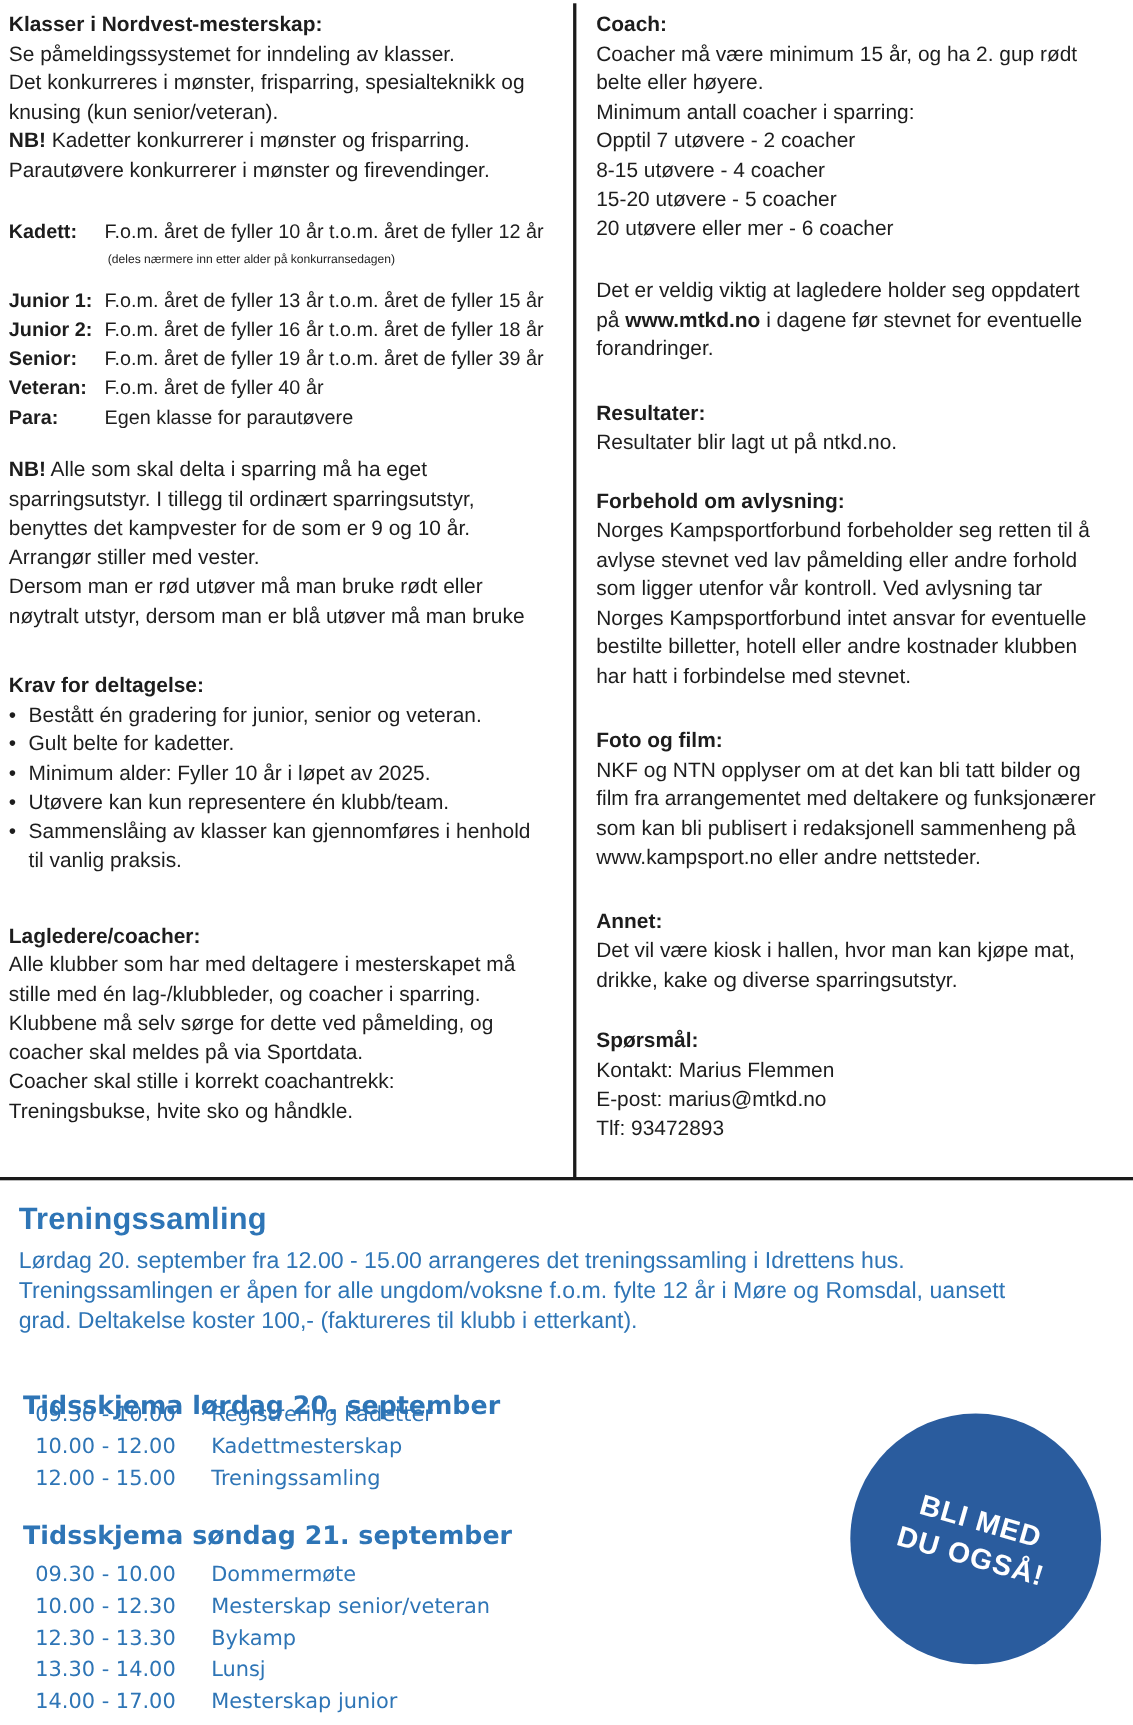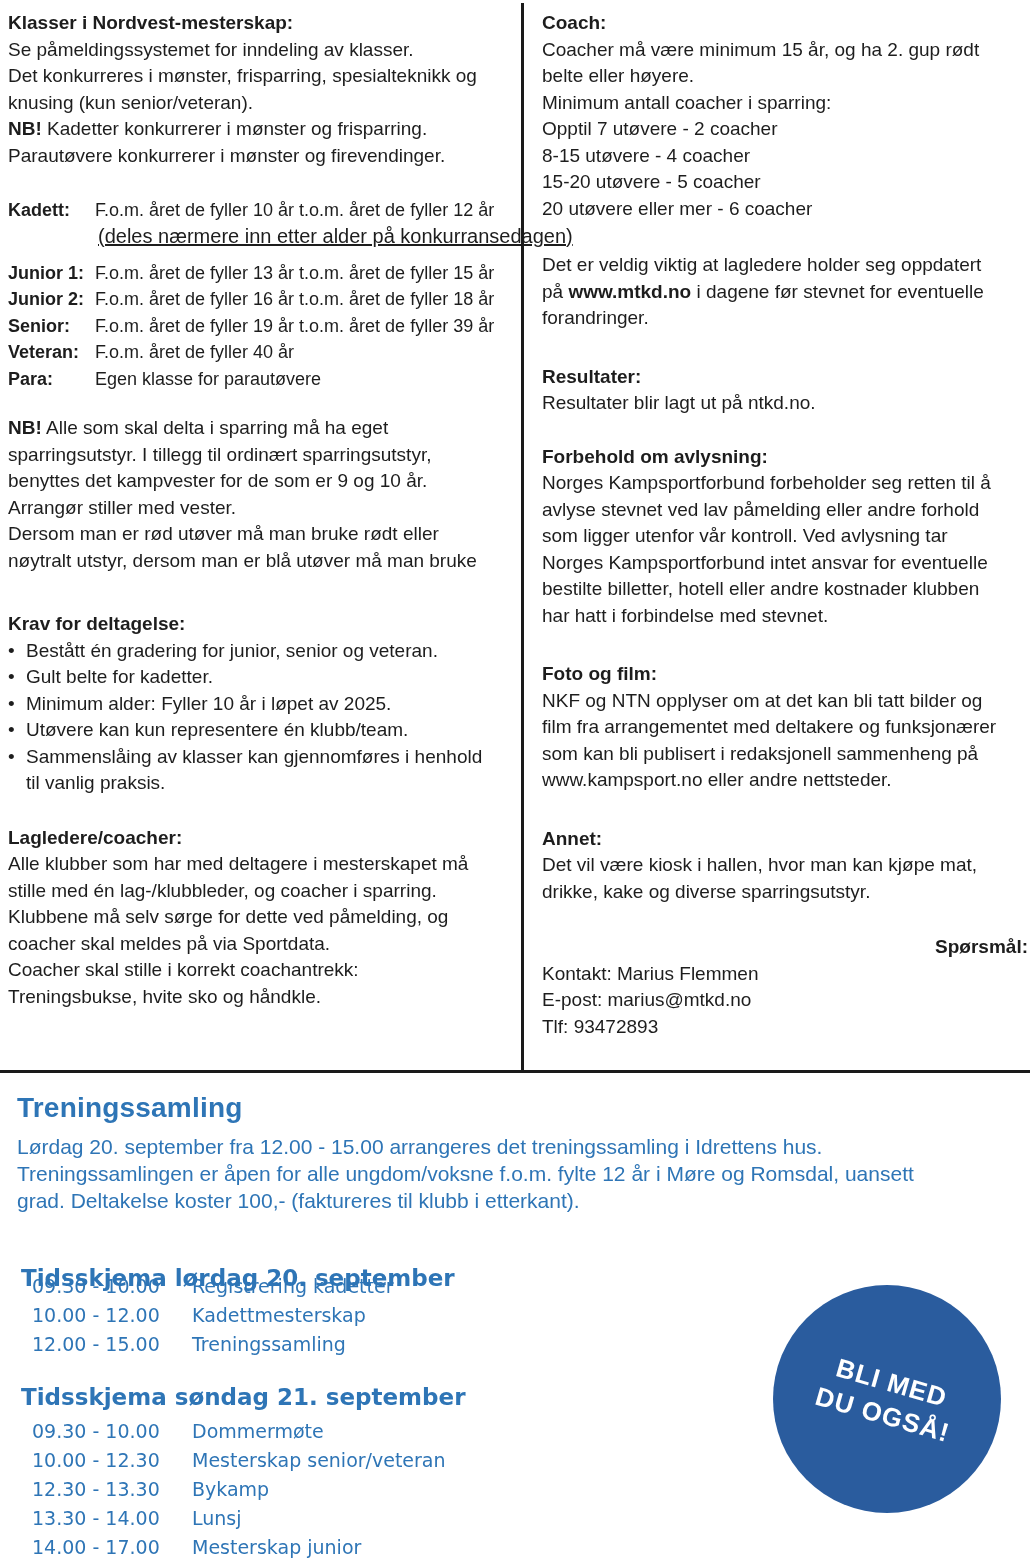"(deles nærmere inn etter alder" .cnote { font-size: 20px -> 11px; text-decoration: underline -> none }
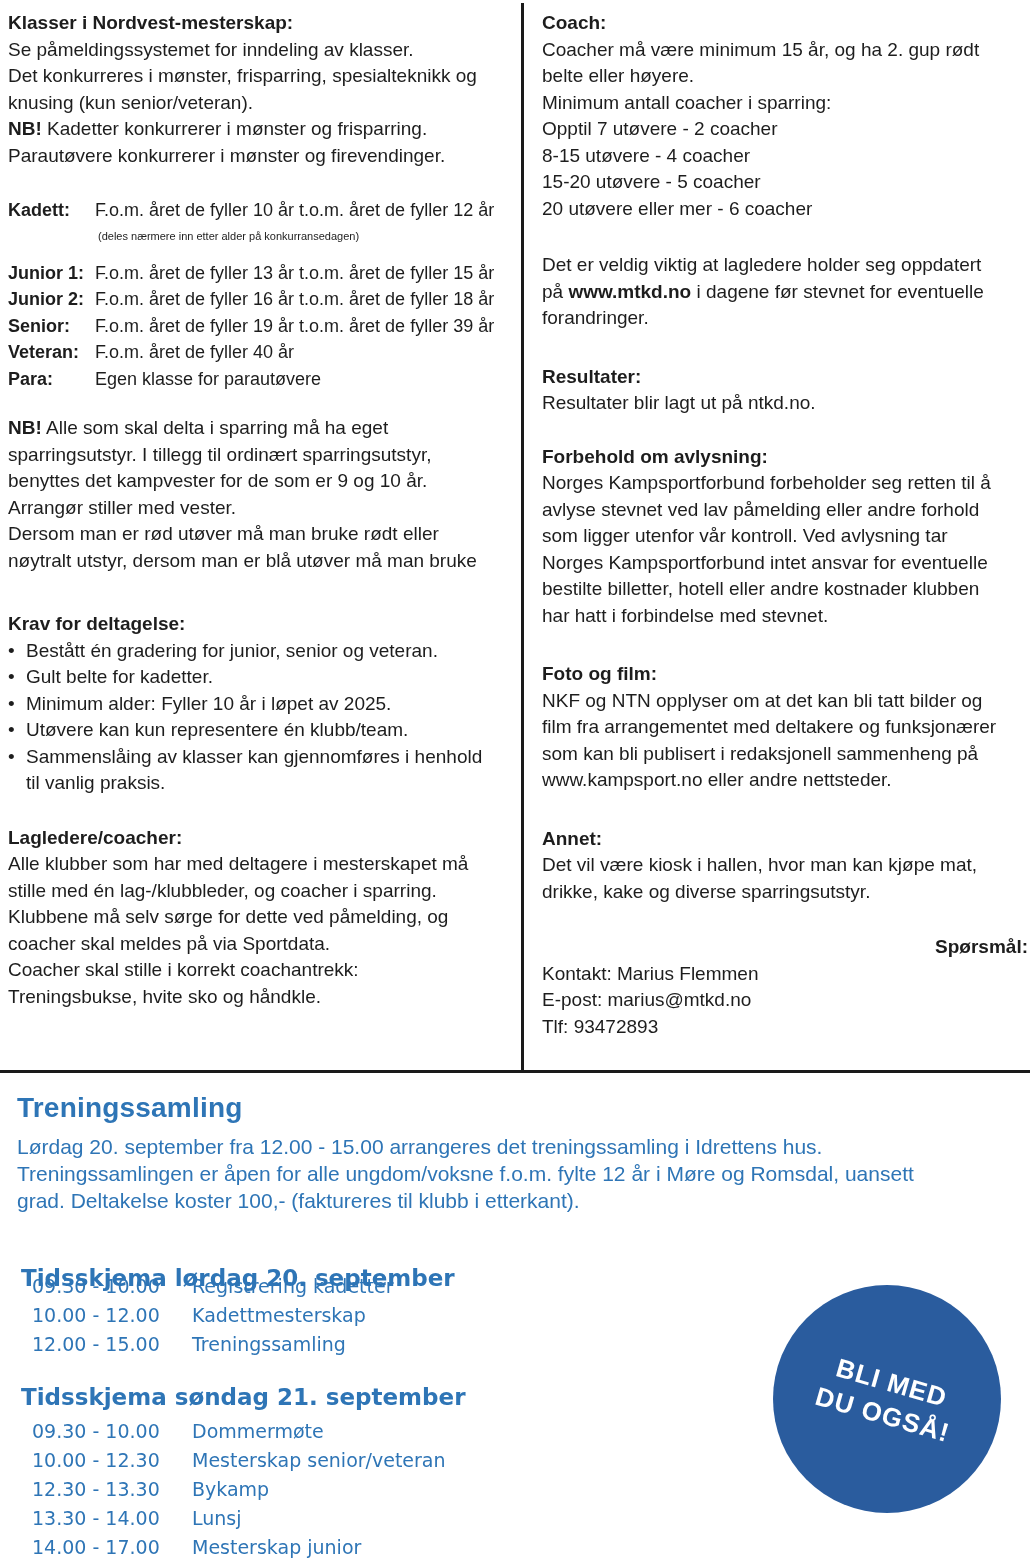"Lagledere/coacher:" div.line { margin-top: 28px -> 42px }
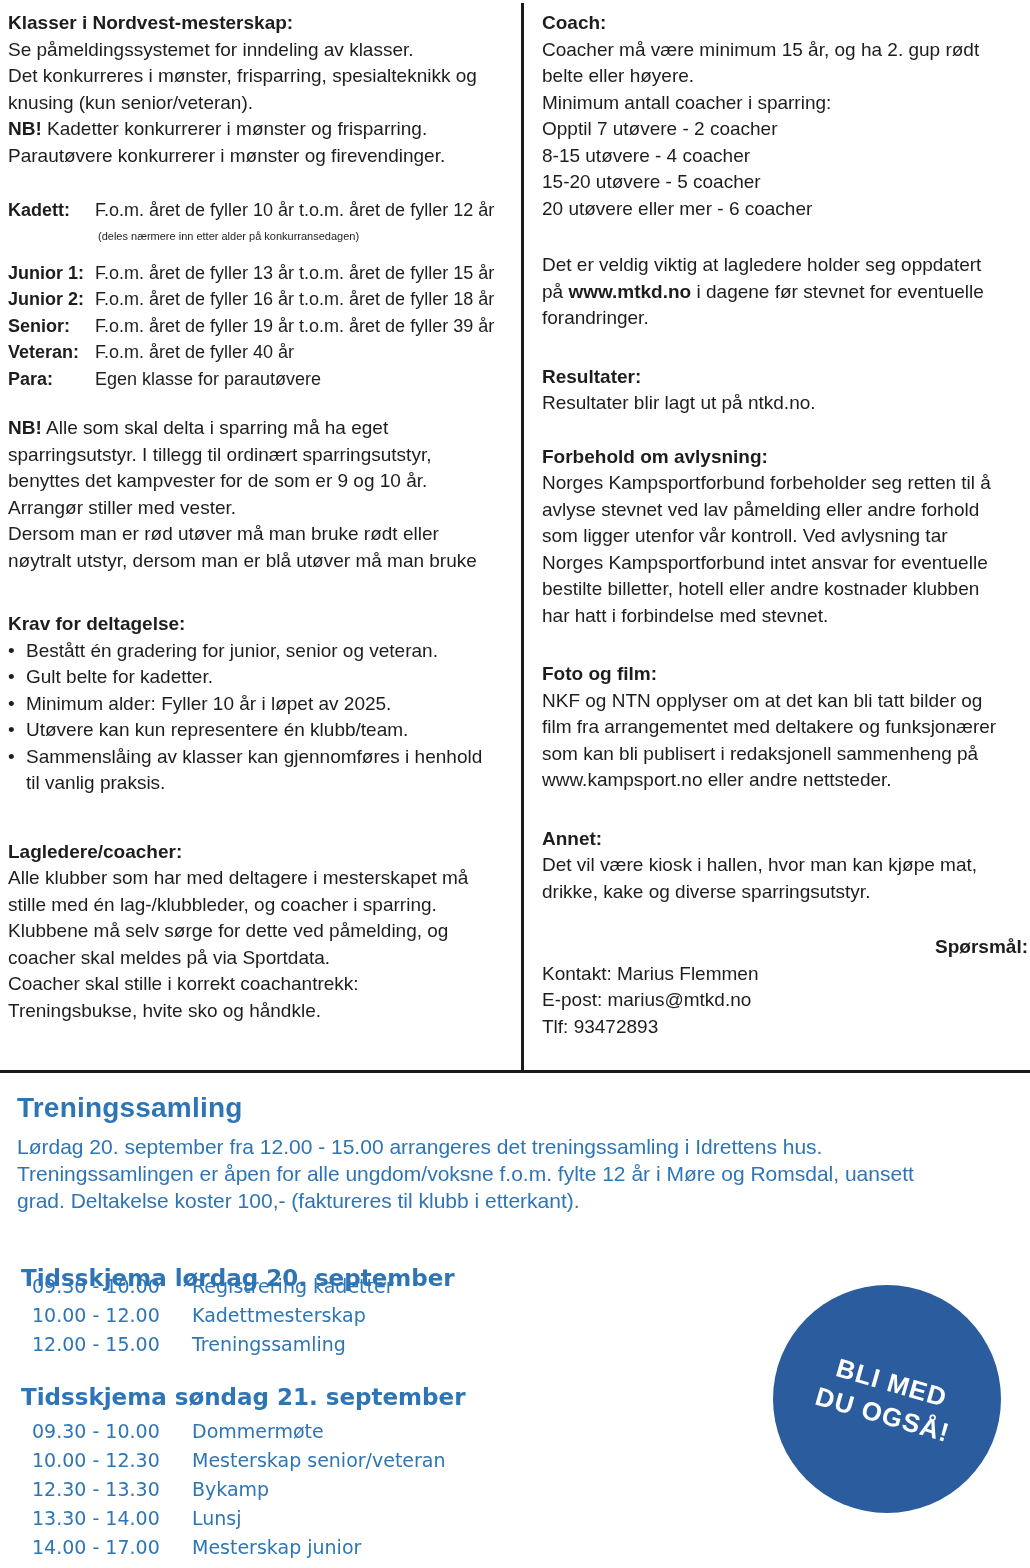"Spørsmål:" div.line { text-align: right -> none }
